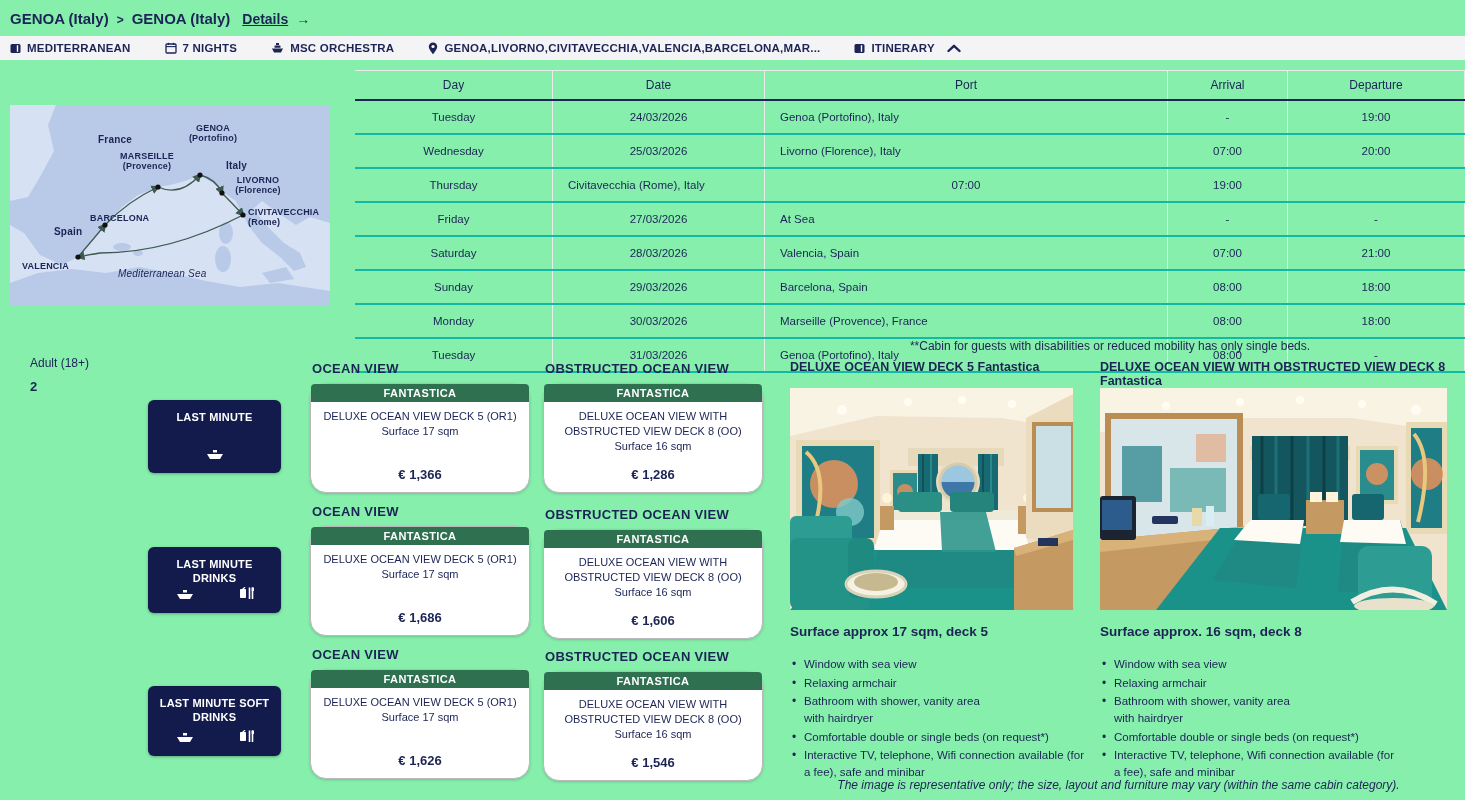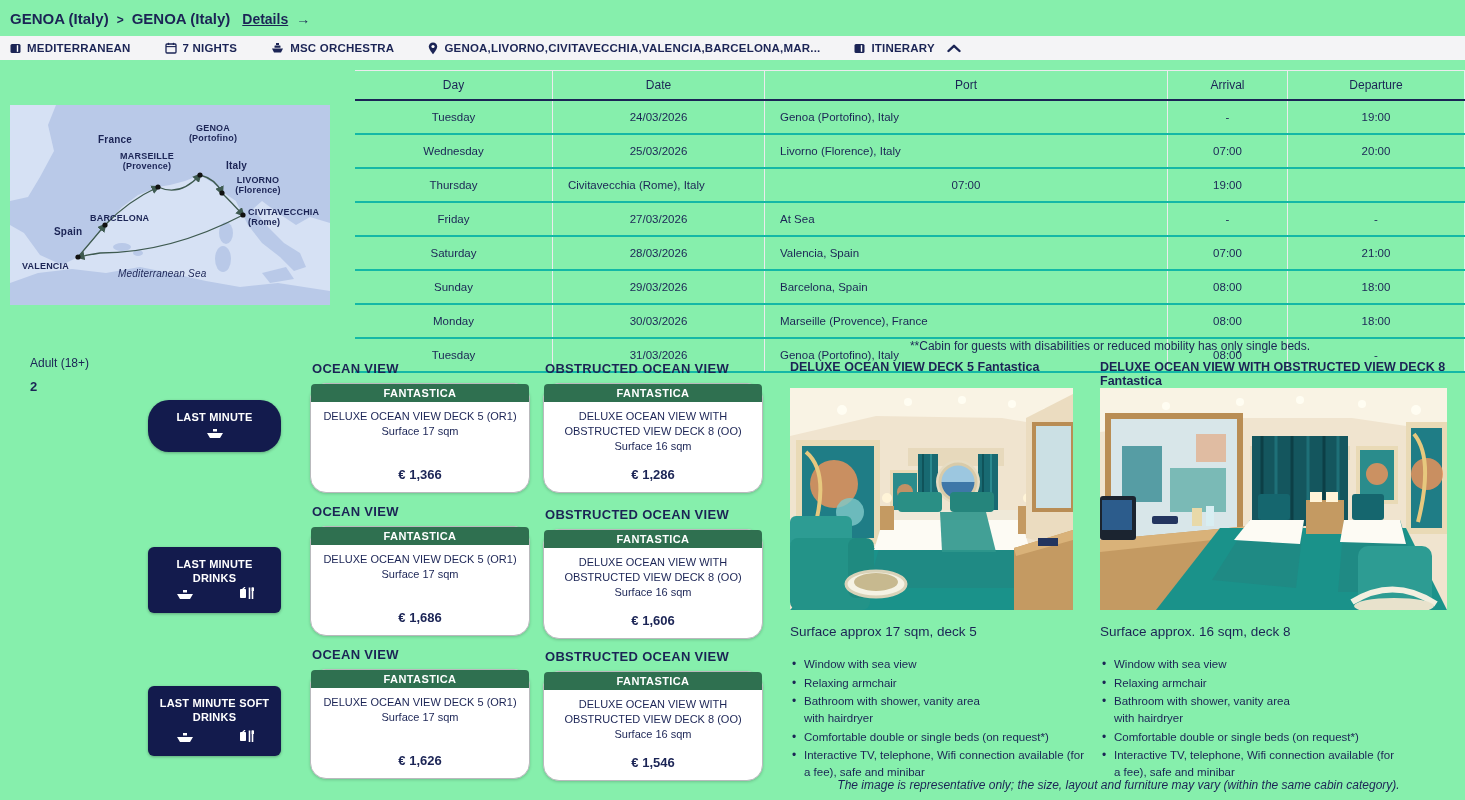"LAST MINUTE" div.promo-btn { border-radius: 21px -> none; height: 52px -> 73px }
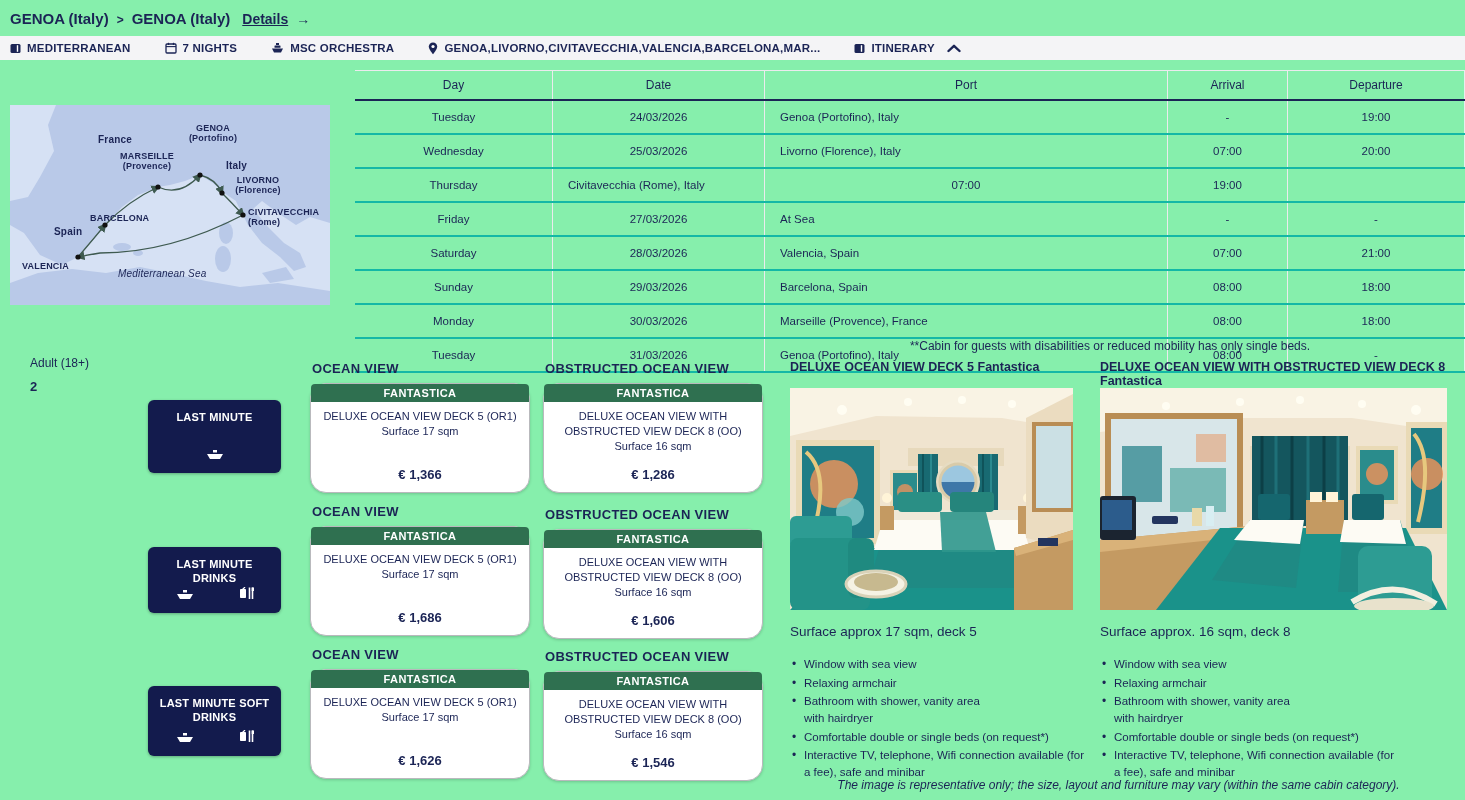"Surface approx 17 sqm, deck" .surface-heading { font-weight: normal -> bold }
